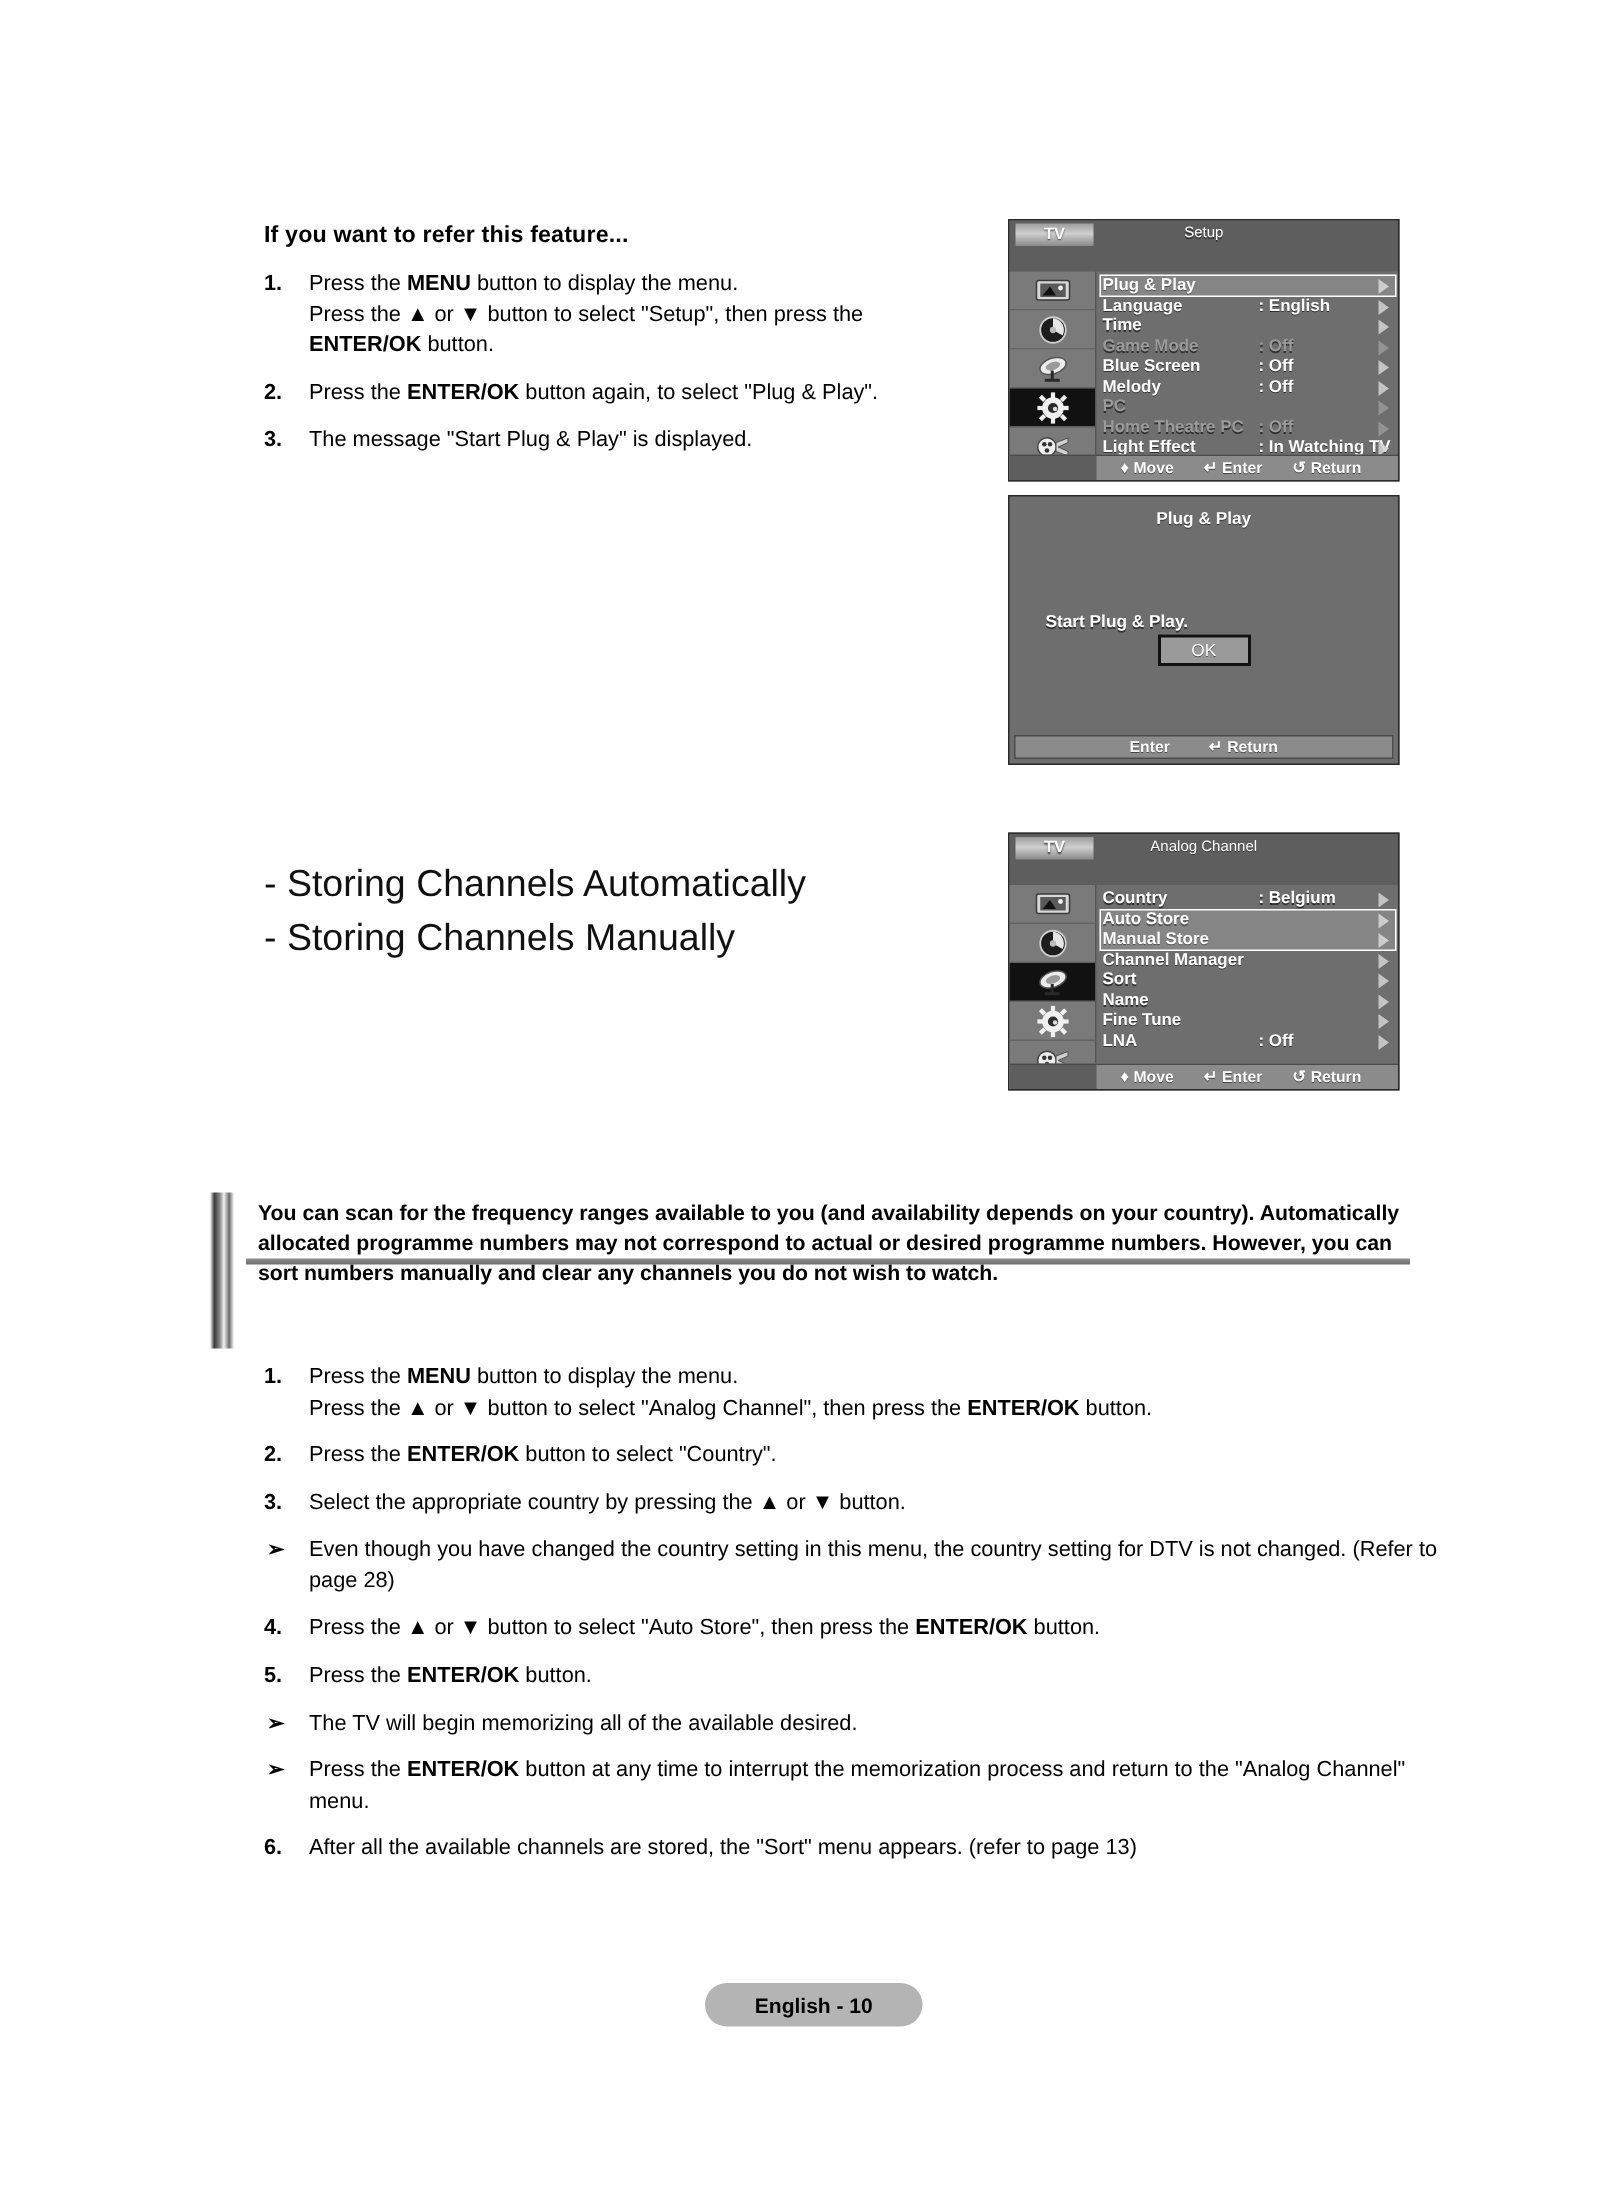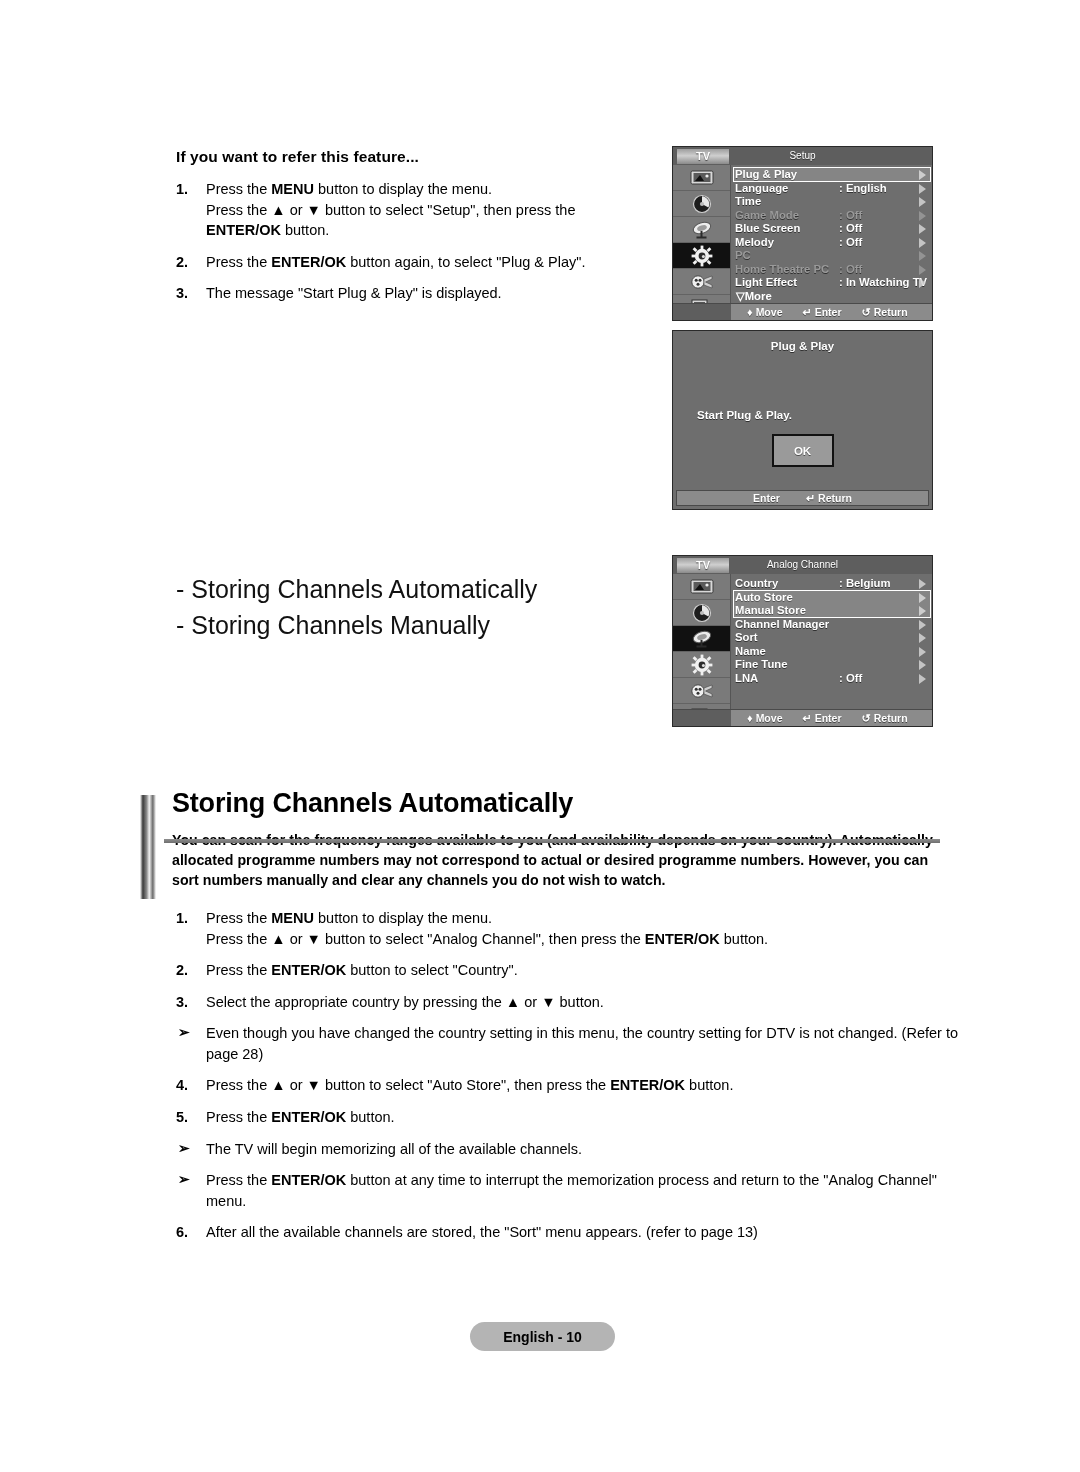"TV" .osd-head { height: 18px -> 34px }
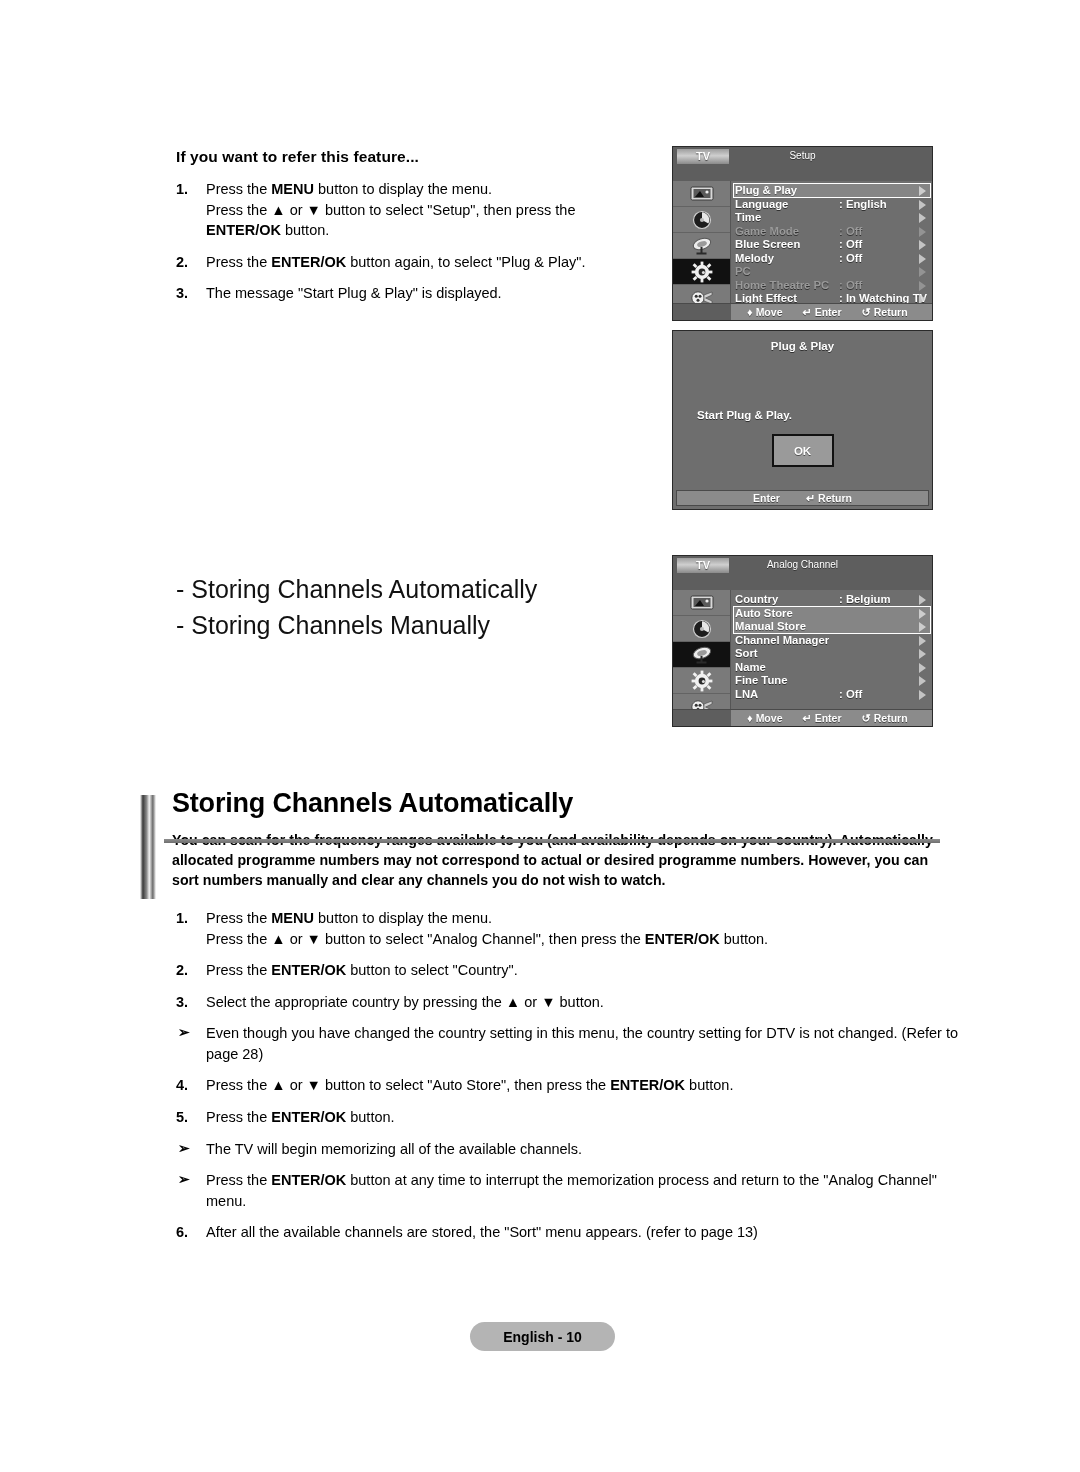"OK" #pp-ok { font-weight: bold -> normal; height: 33px -> 21px; margin: 13px auto 0 auto -> 2px auto 0 auto }
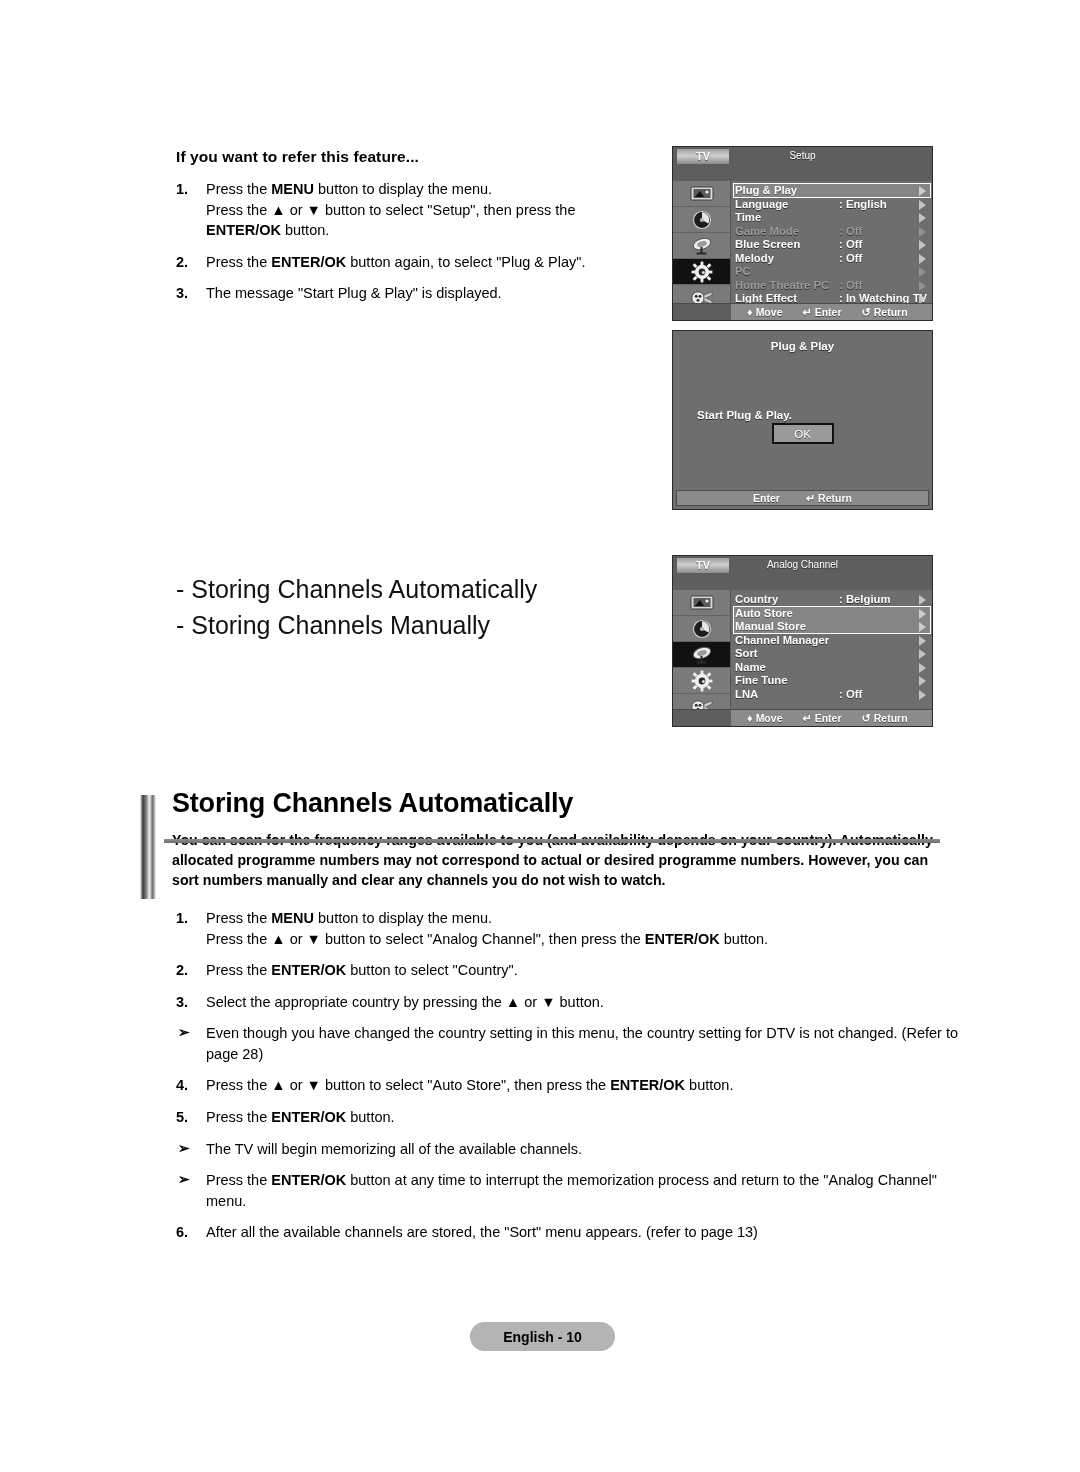"Storing Channels Automatically" div { html: <div>Storing Channels Automatically</div> -> none }
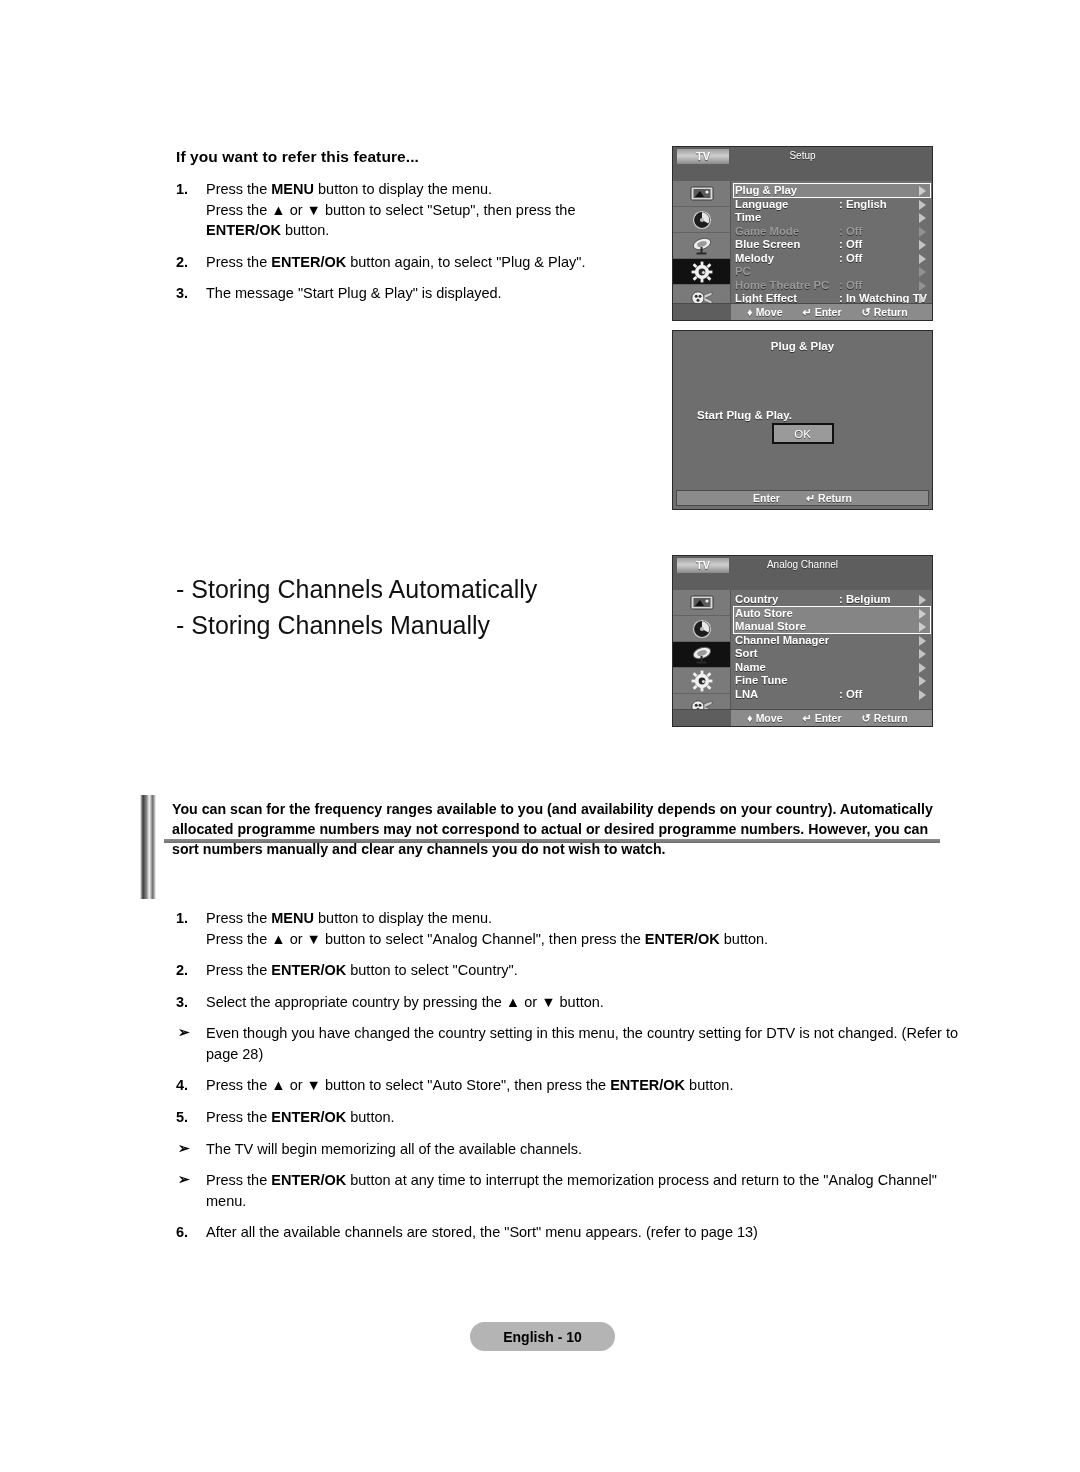"The TV will begin memorizing" div.line { text: channels -> desired }
